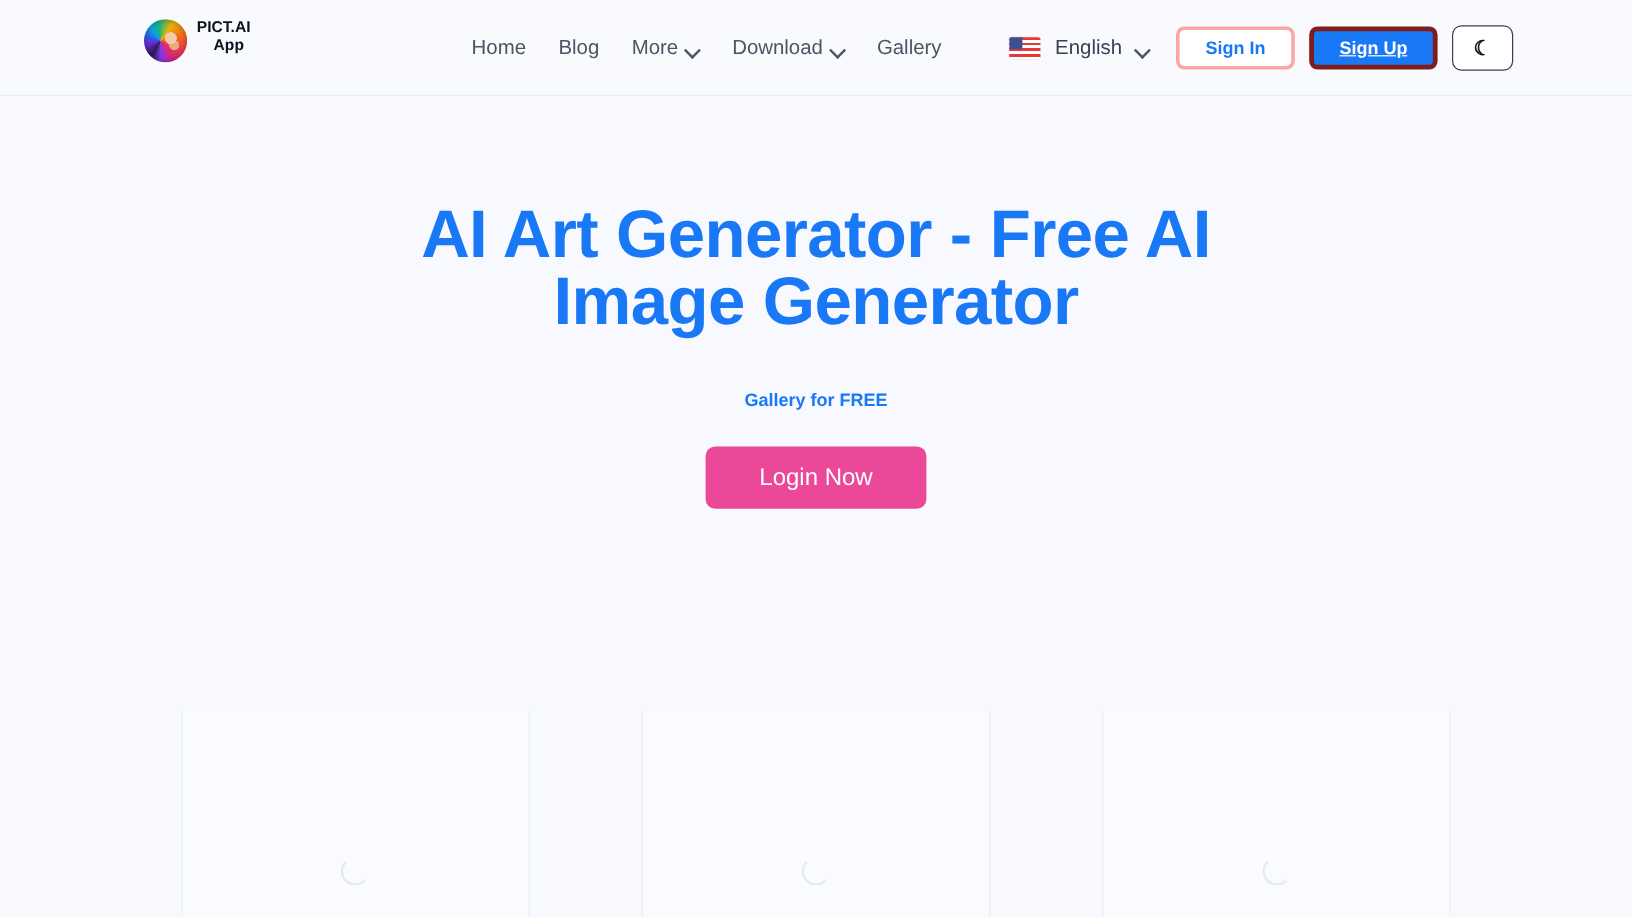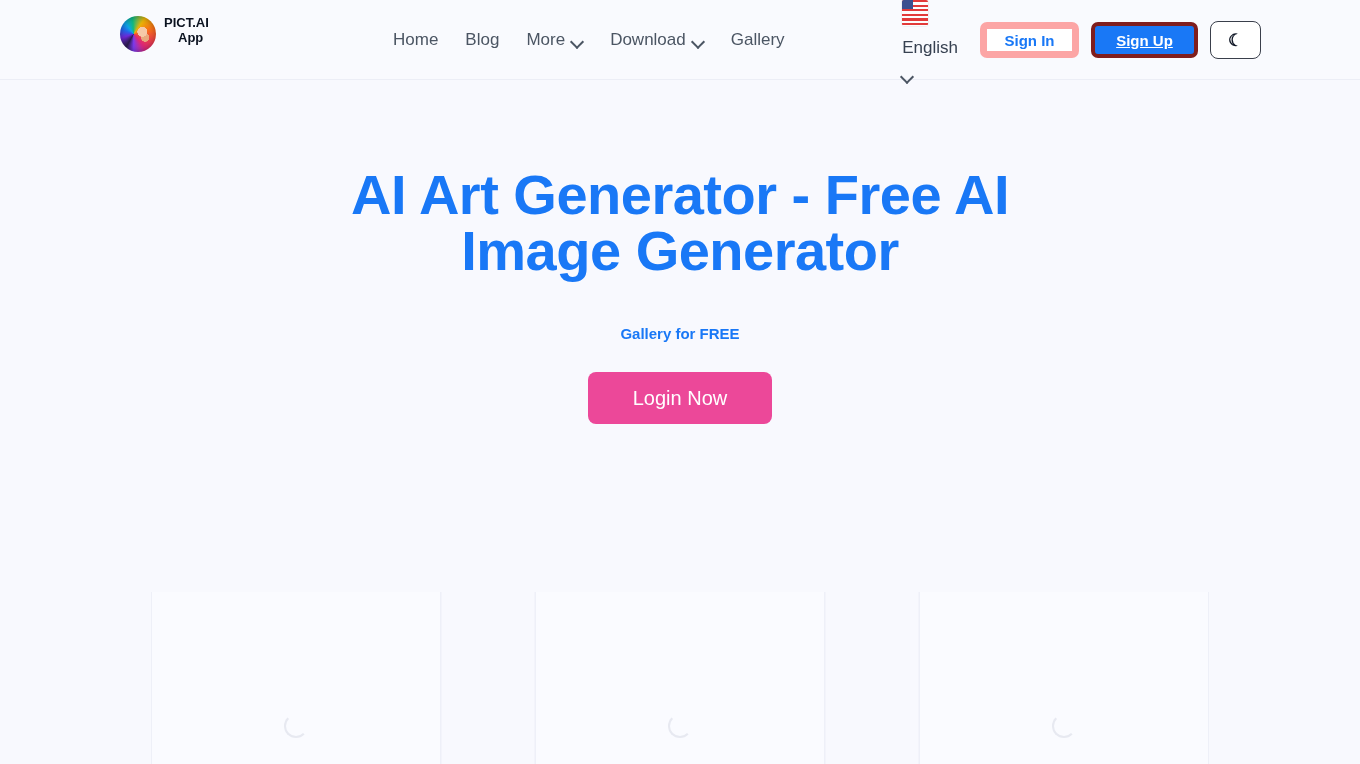"English" .lang { align-items: none -> center; flex-direction: column -> none }
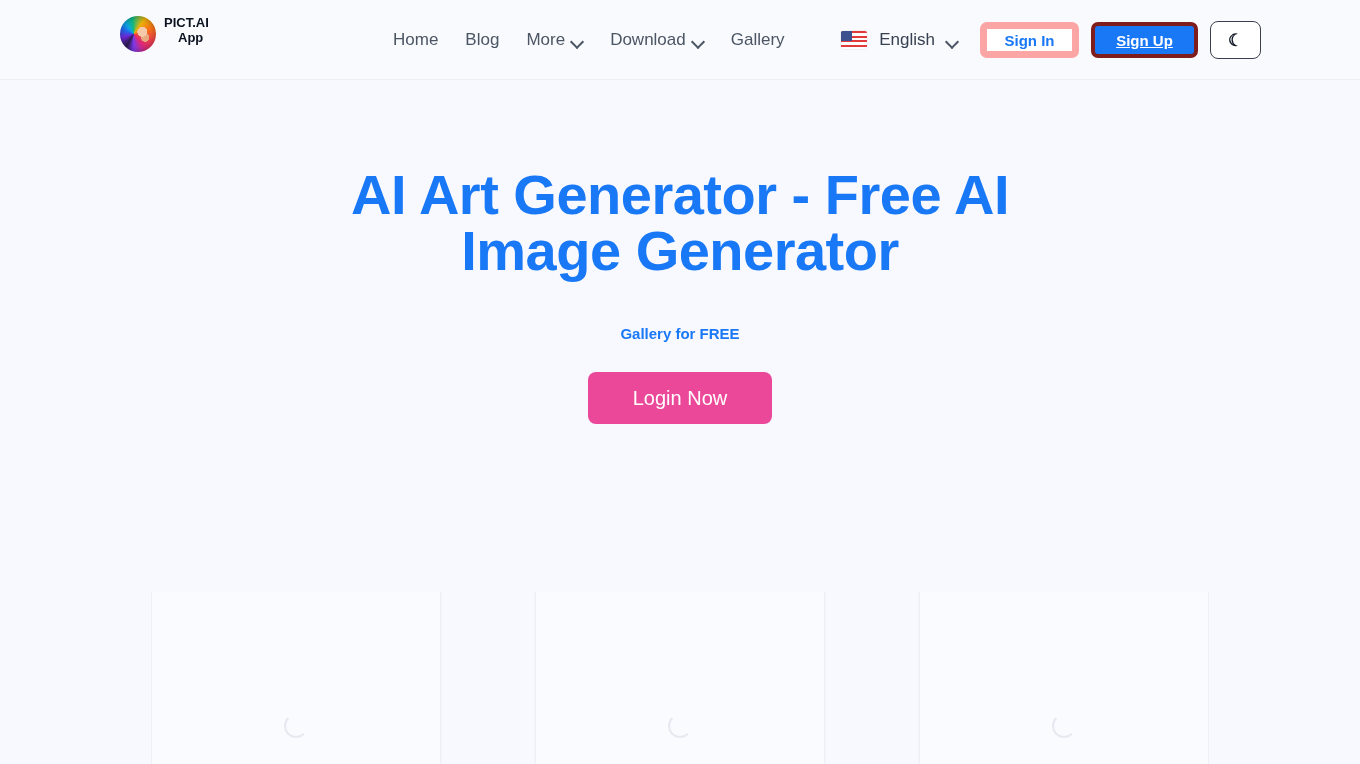"Sign In" .btn-outline { border: 7px solid #fca5a5 -> 3px solid #fca5a5 }
